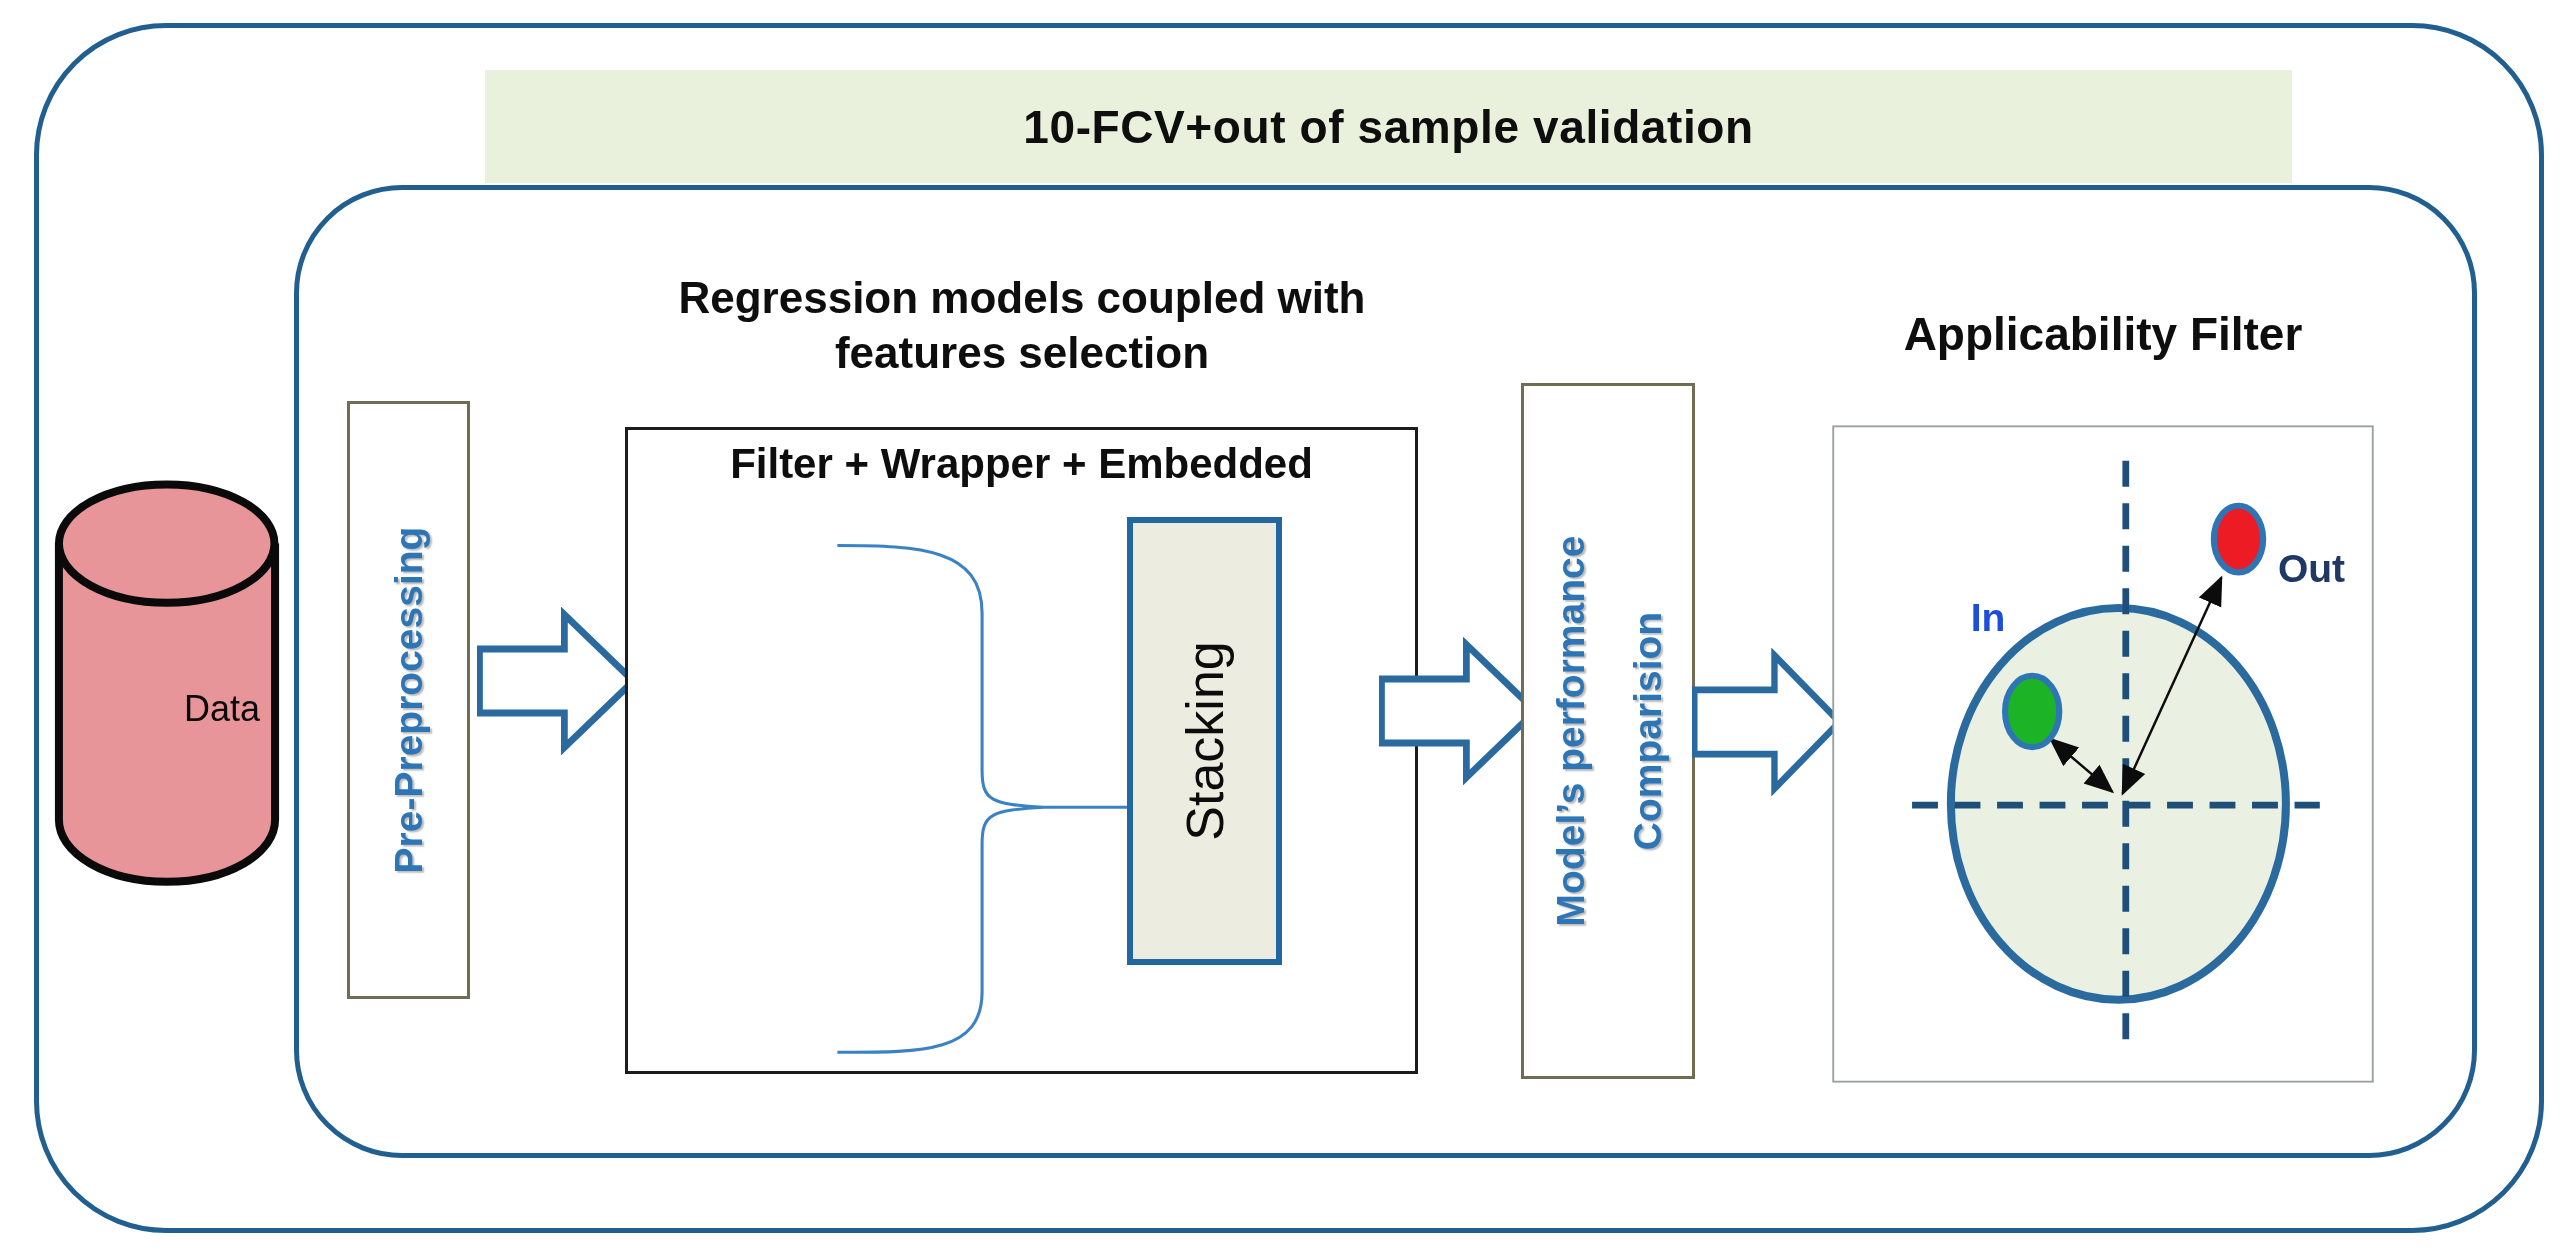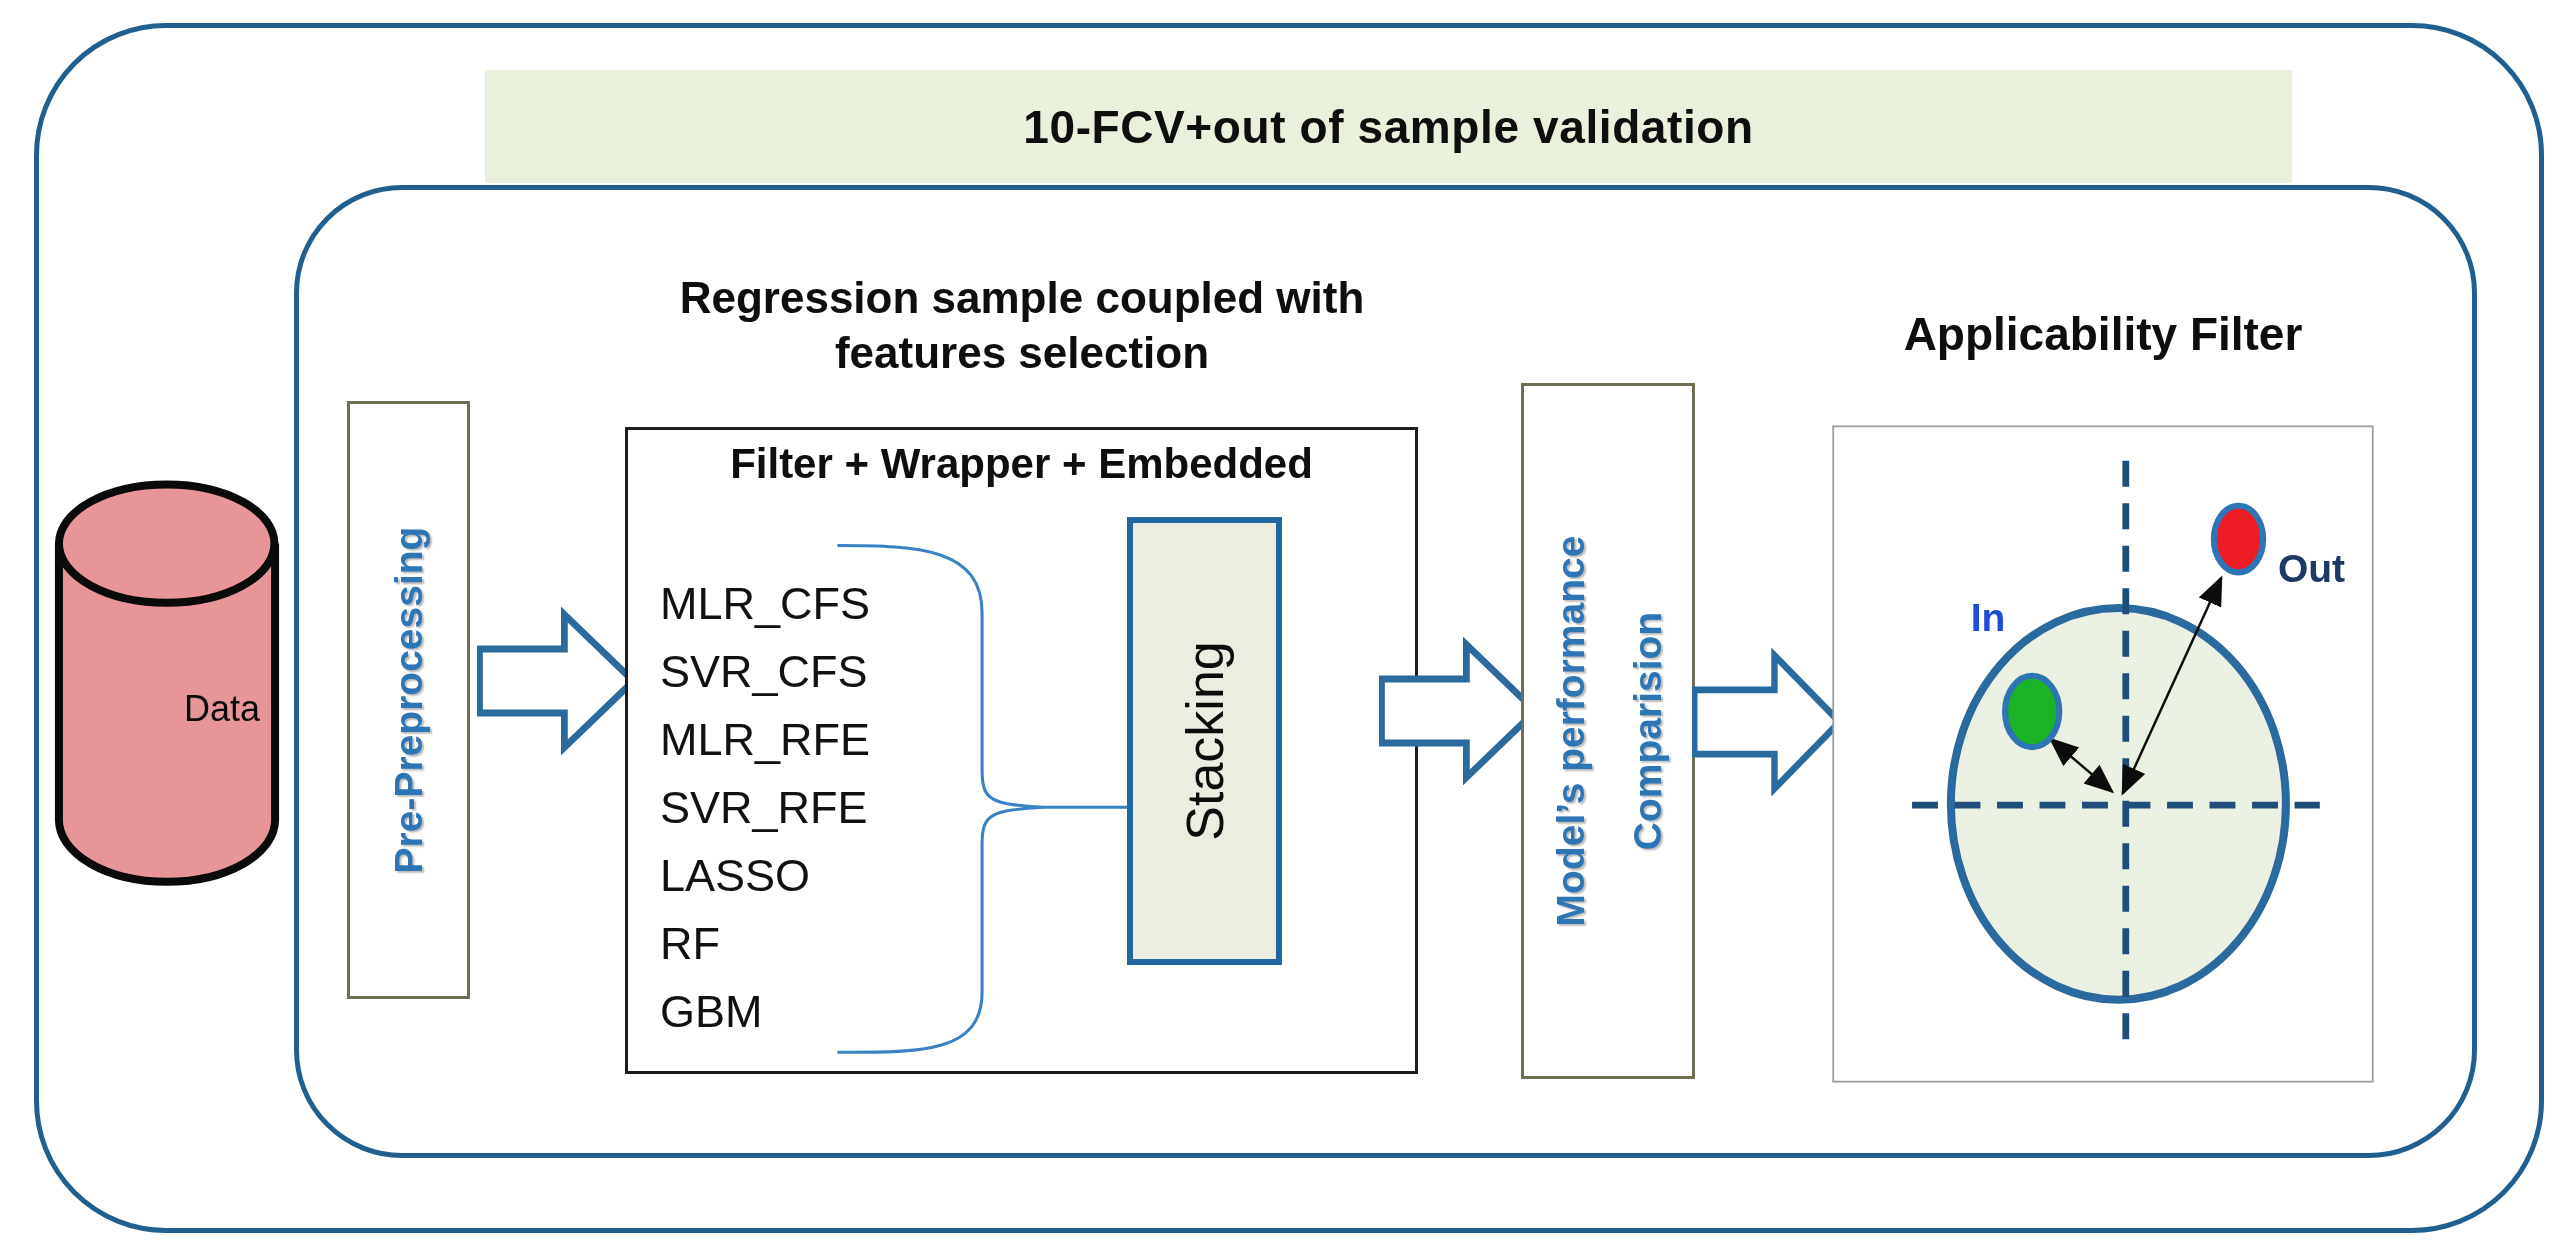"Regression sample coupled with" div { text: sample -> models }
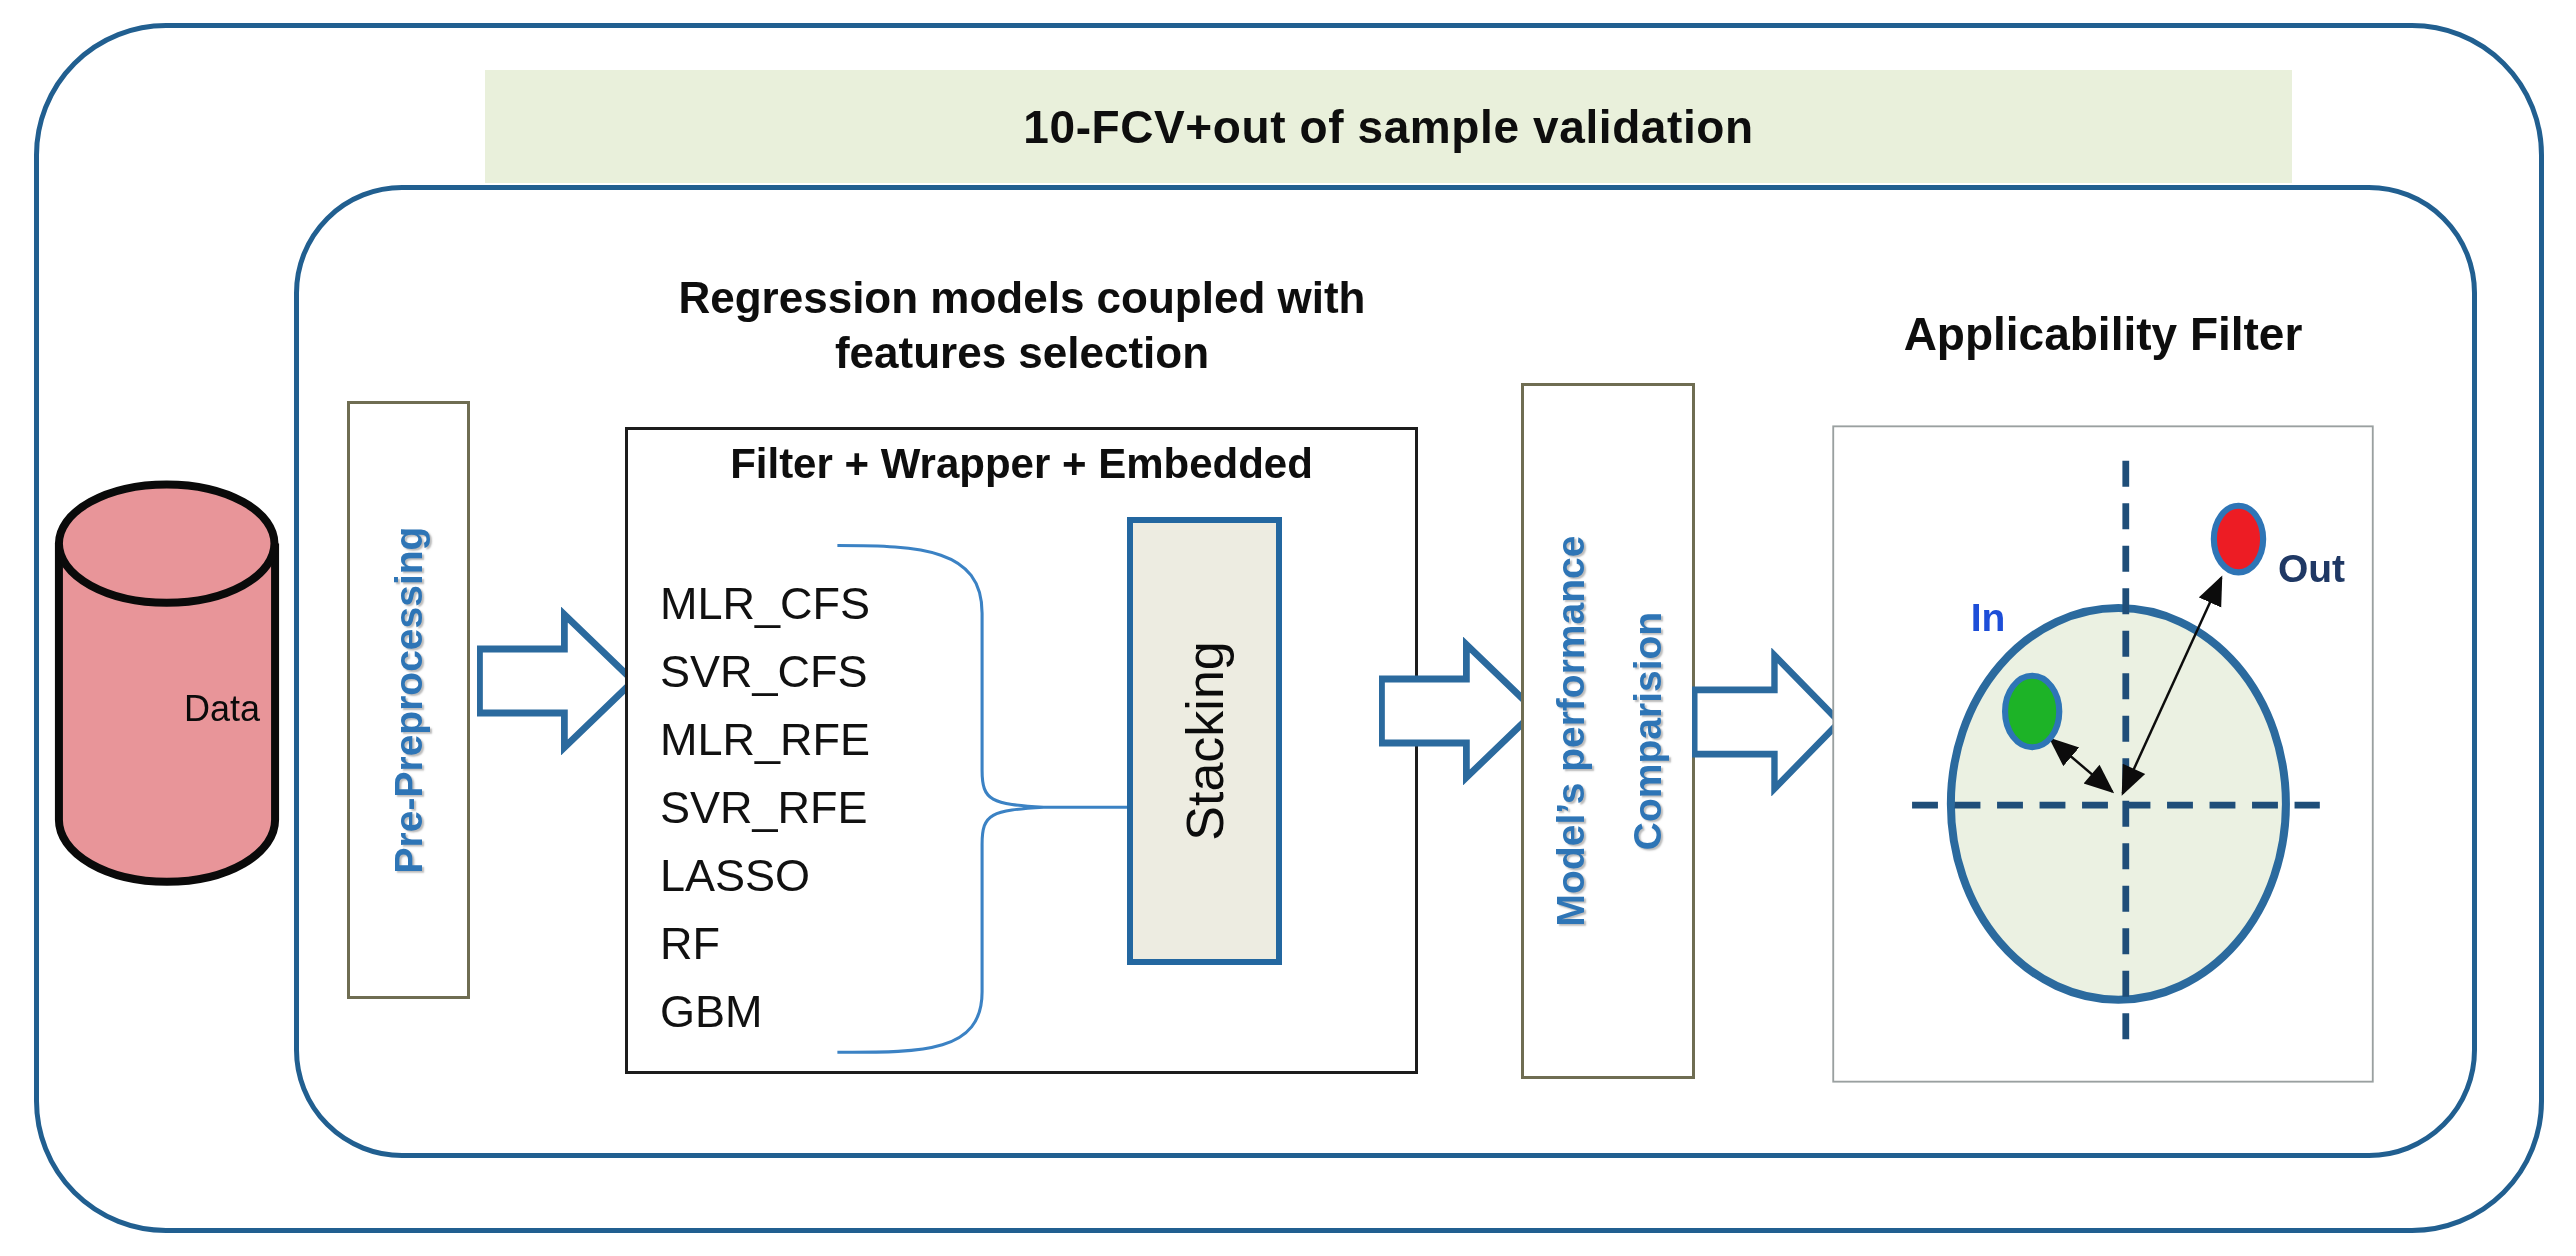"MLR_CFS" div.model-list { html: <div> <div>MLR_CFS</div> <div>SVR_CFS</div> <div>MLR_RFE</div> <div>SVR_RFE</div> <div>LASSO</div> <div>RF</div> <div>GBM</div> </div> -> none }
